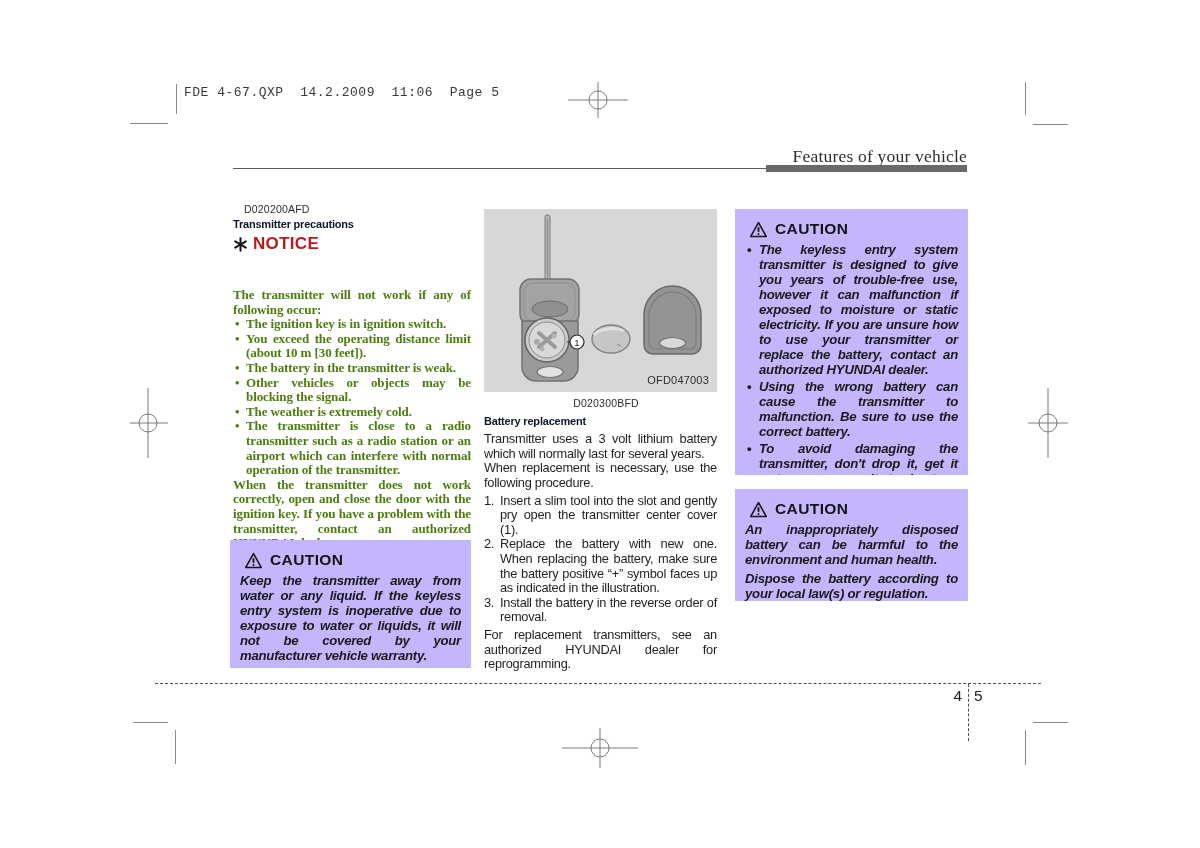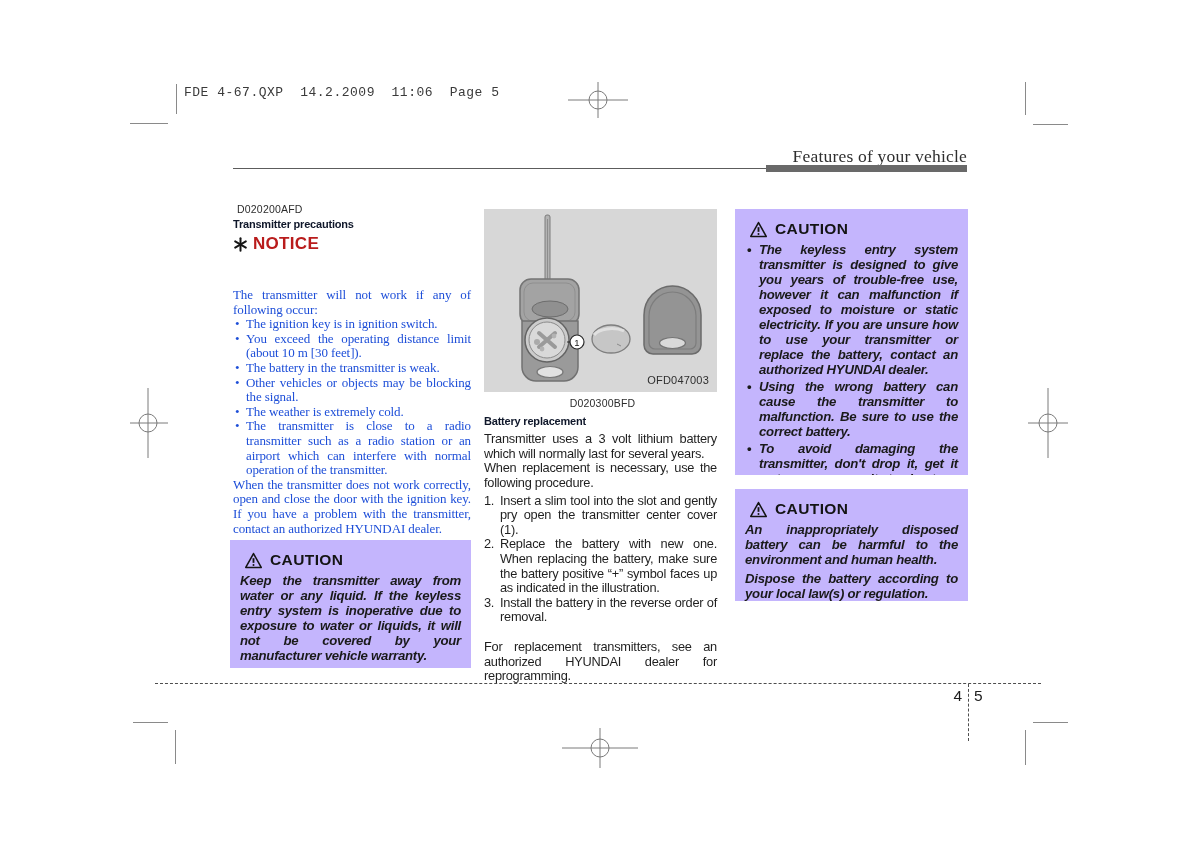"D020200AFD" .code { margin: 0 0 3px 4px -> 0 0 3px 11px }
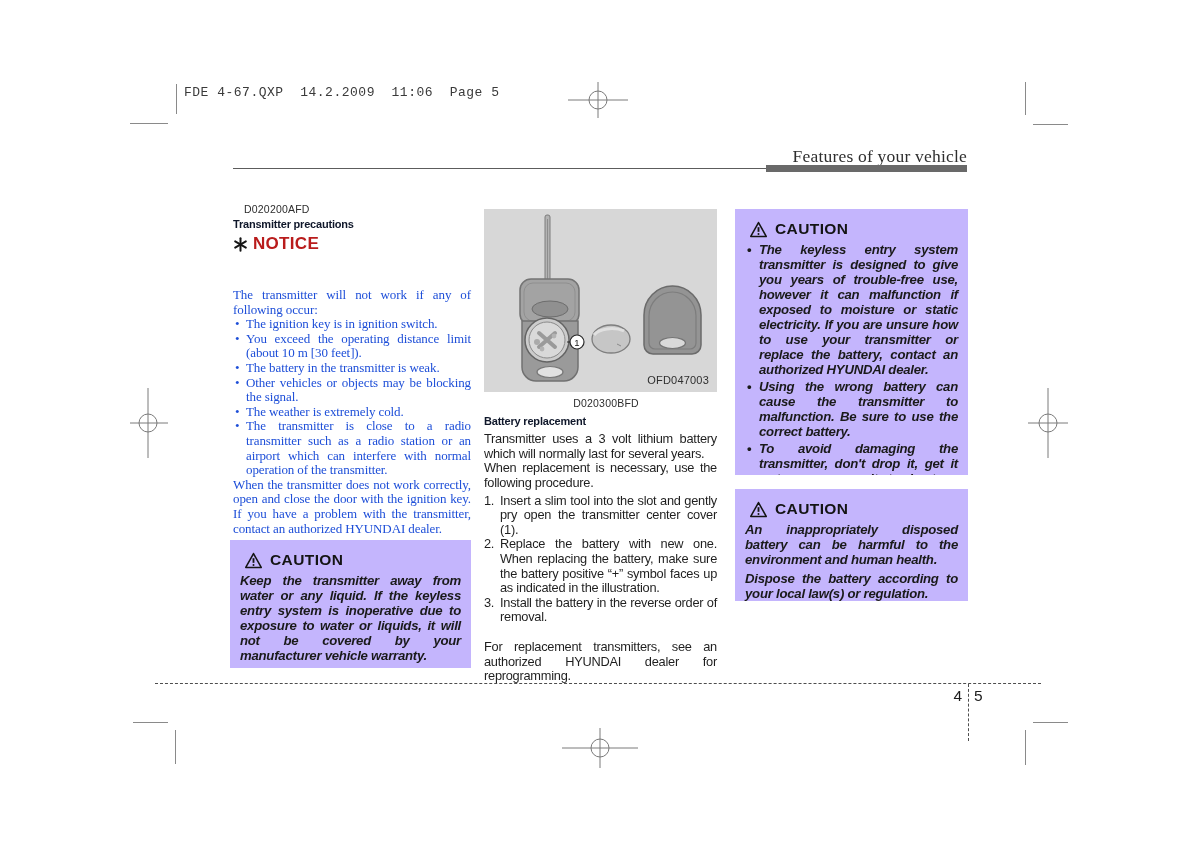"The transmitter will not work" .serifbody { color: #1d4ed8 -> #4d7c0f; font-weight: normal -> bold }
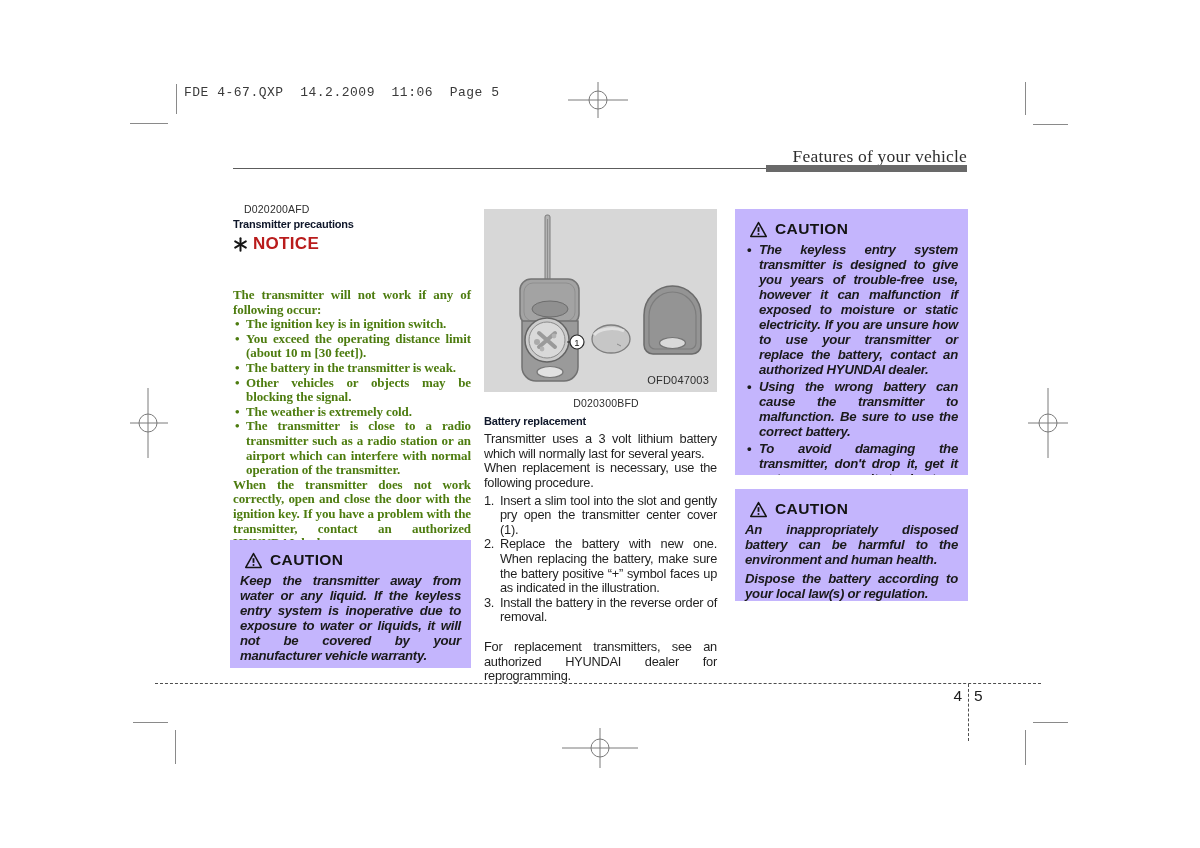"For replacement transmitters, see an" p { margin-top: 15px -> 3px }
